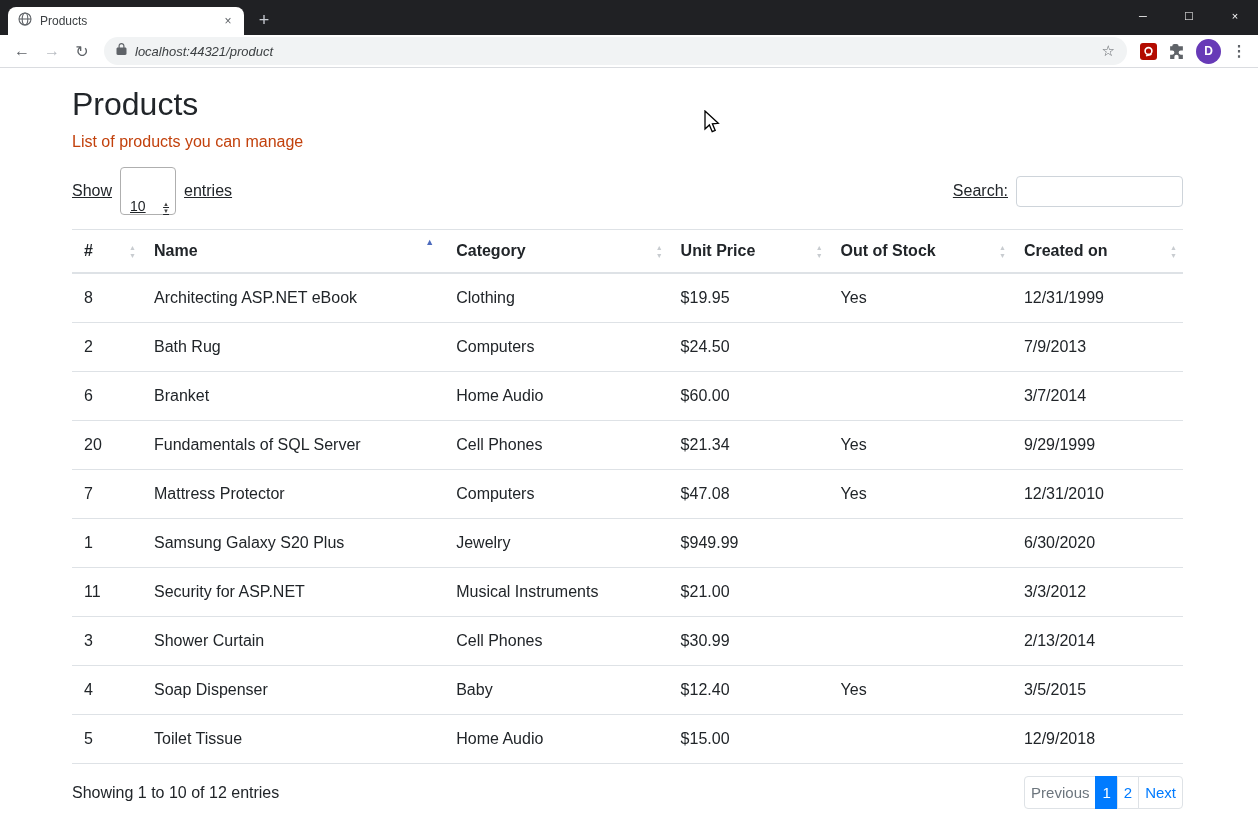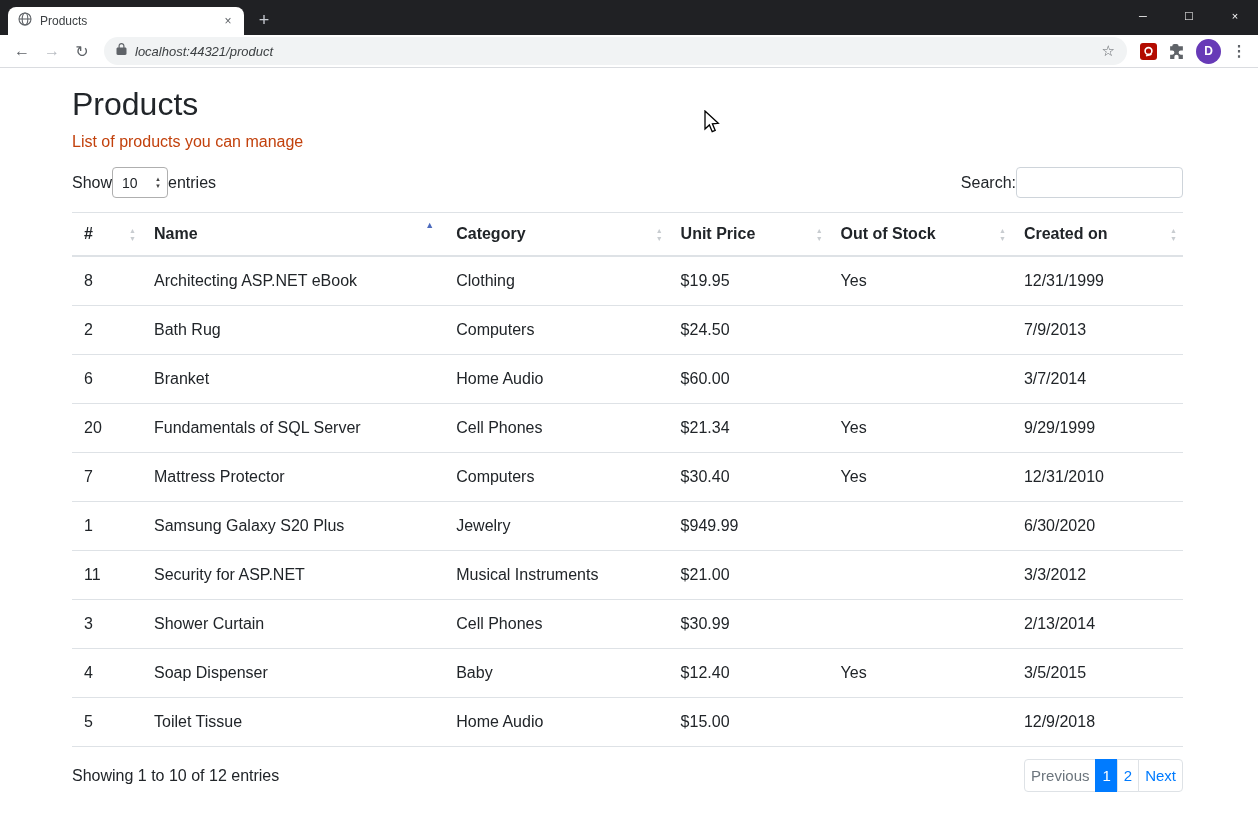"Show" .length-ctl, .search-ctl { gap: 0 -> 8px; text-decoration: none -> underline }
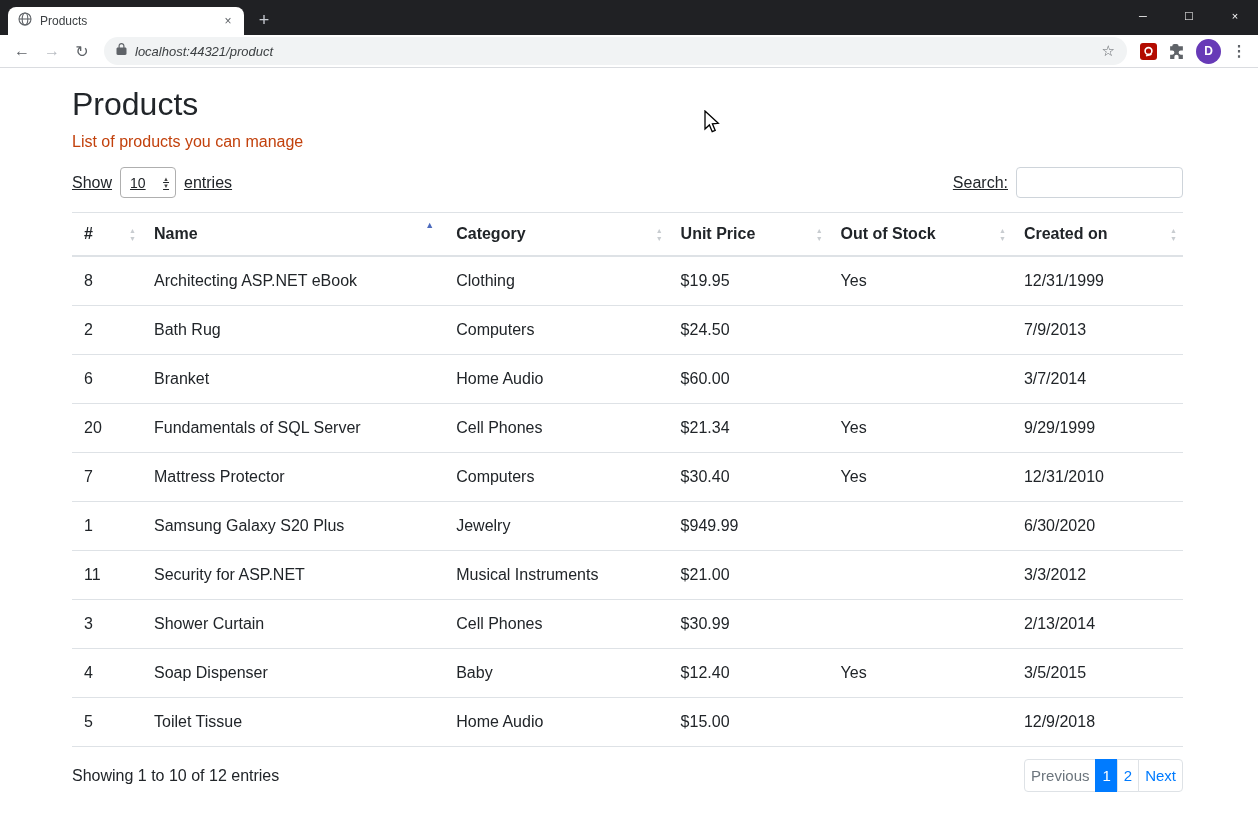"10" .length-select { align-items: center -> flex-end; height: 31px -> 48px }
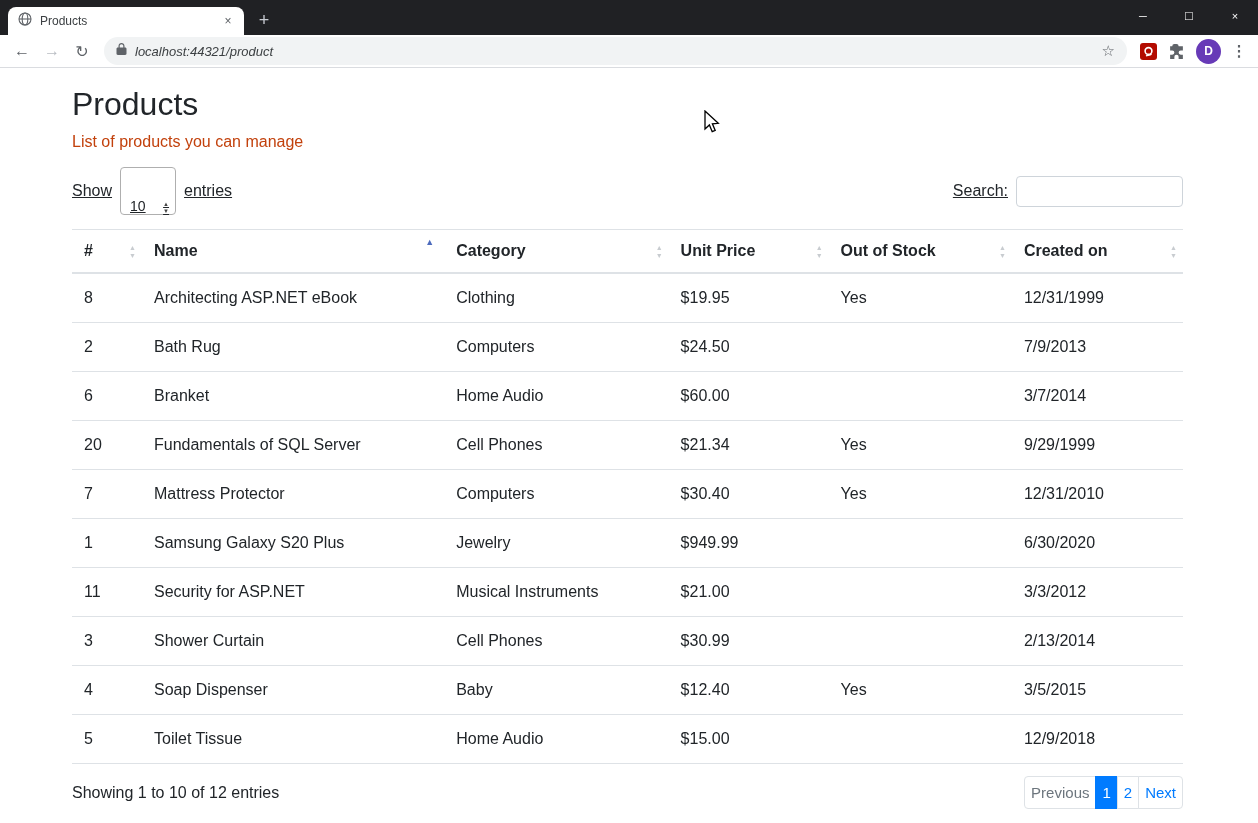"$30.40" td { text: $30.40 -> $47.08 }
